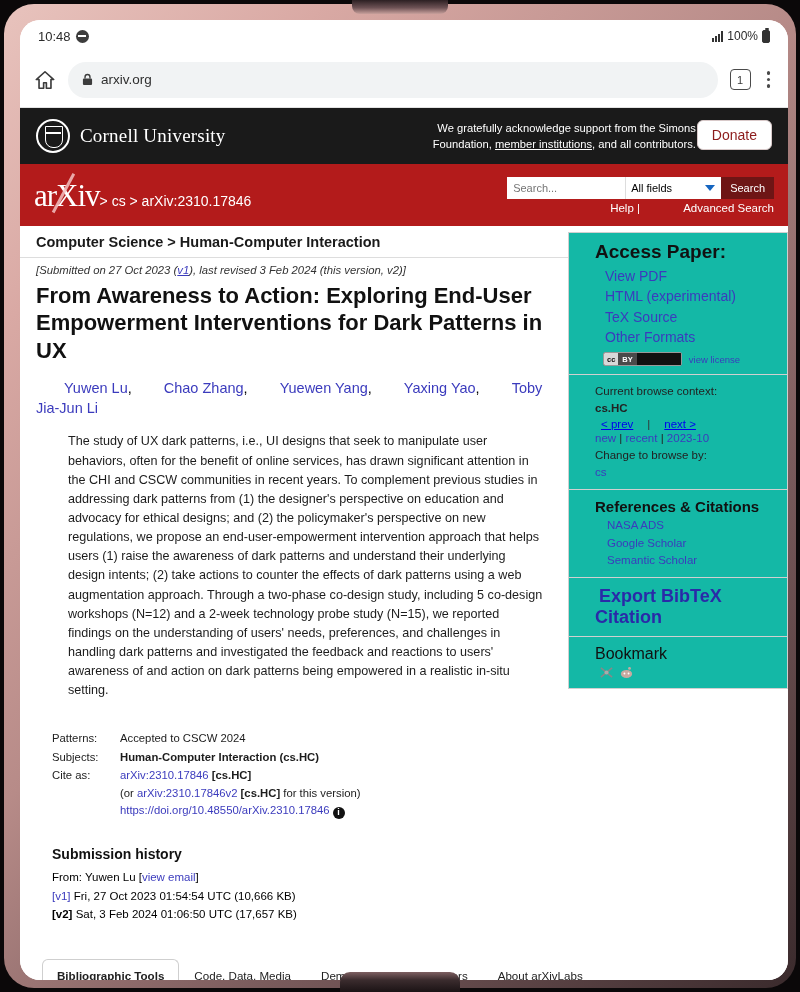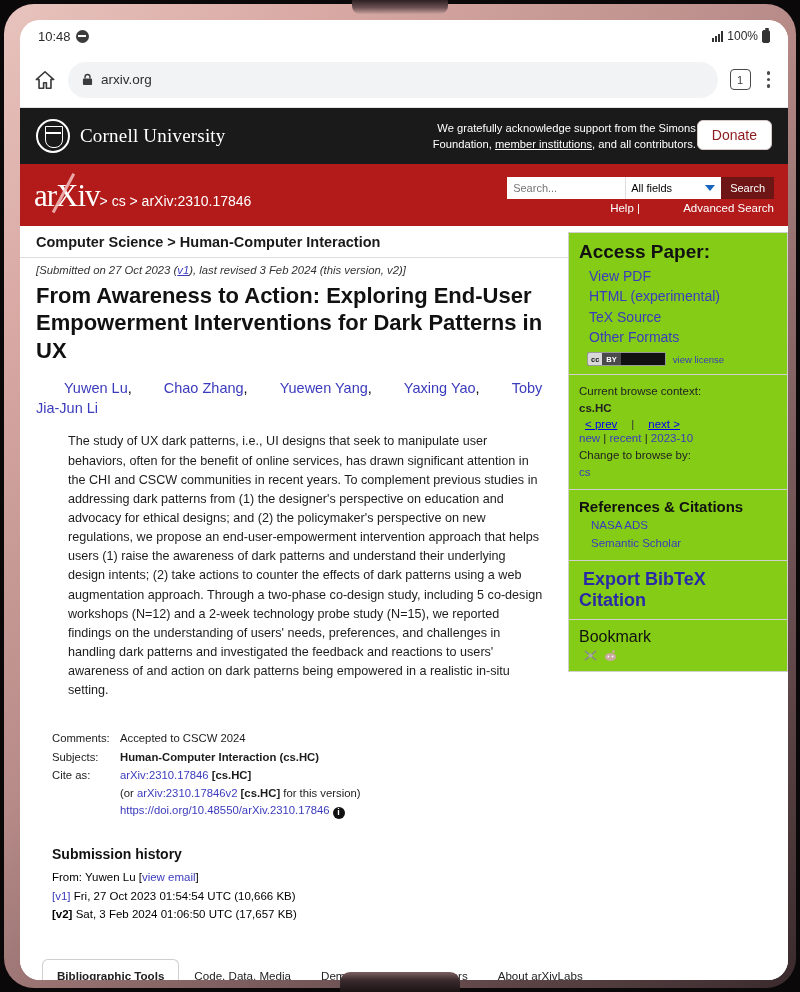"Access Paper:" .side-box { background: #84cc16 -> #14b8a6; padding: 8px 10px -> 8px 26px }
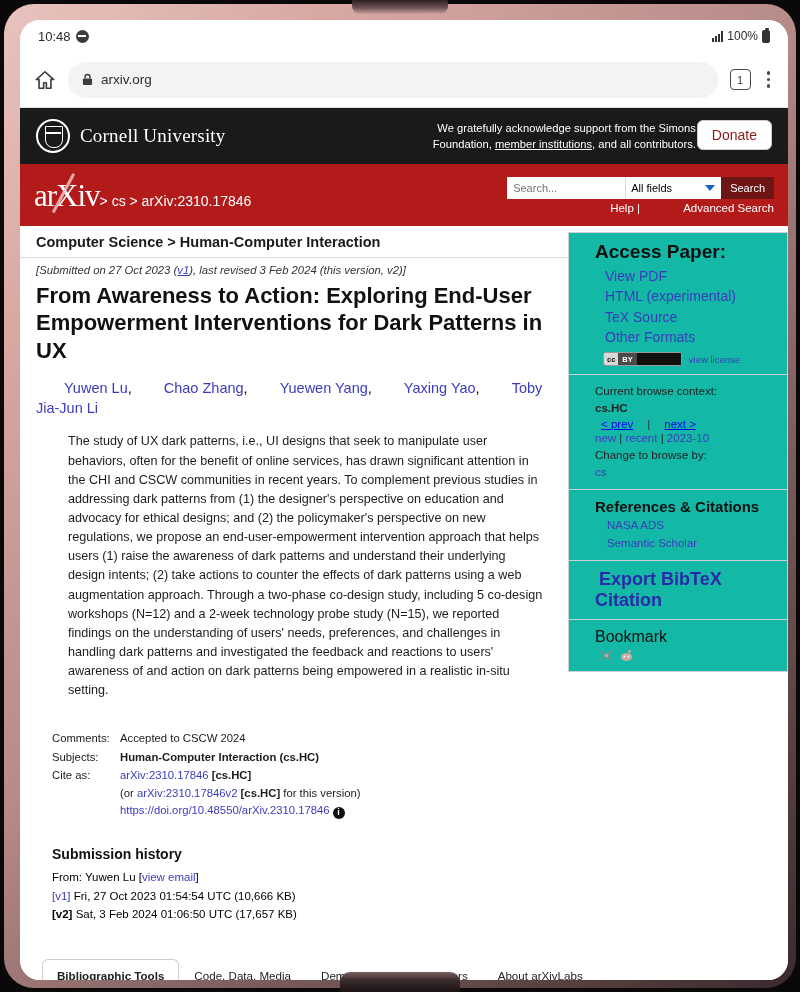"Google Scholar" a.ref-link { html: none -> <a>Google Scholar</a> }
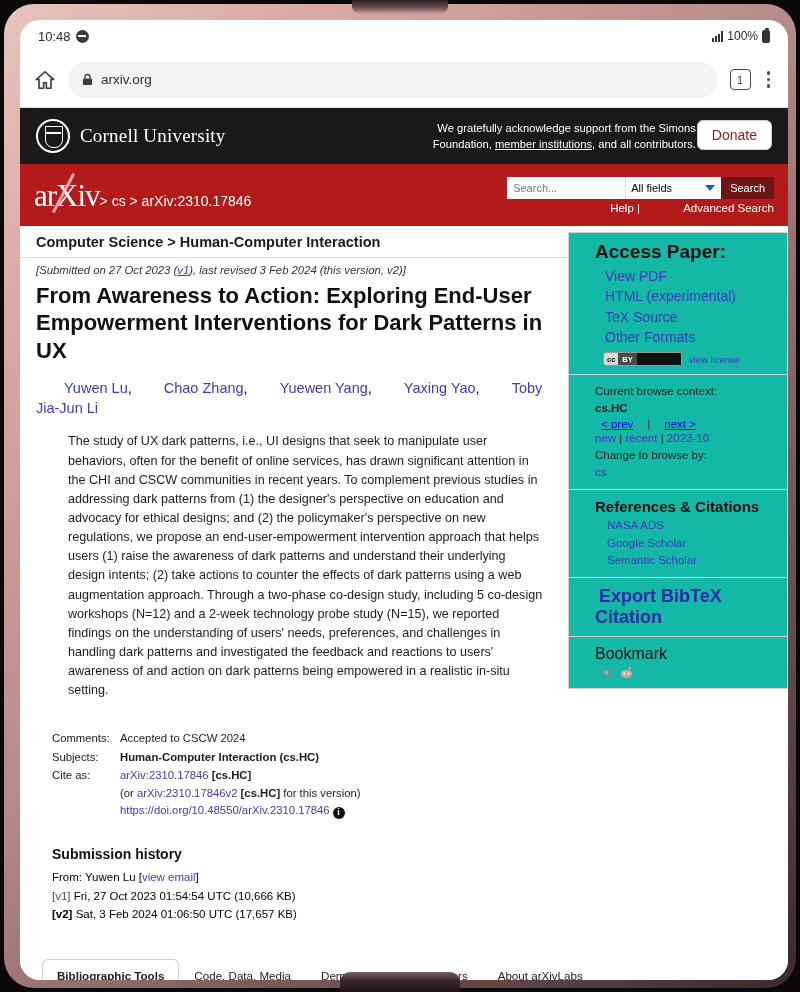"Comments:" td.label { text: Comments -> Patterns }
